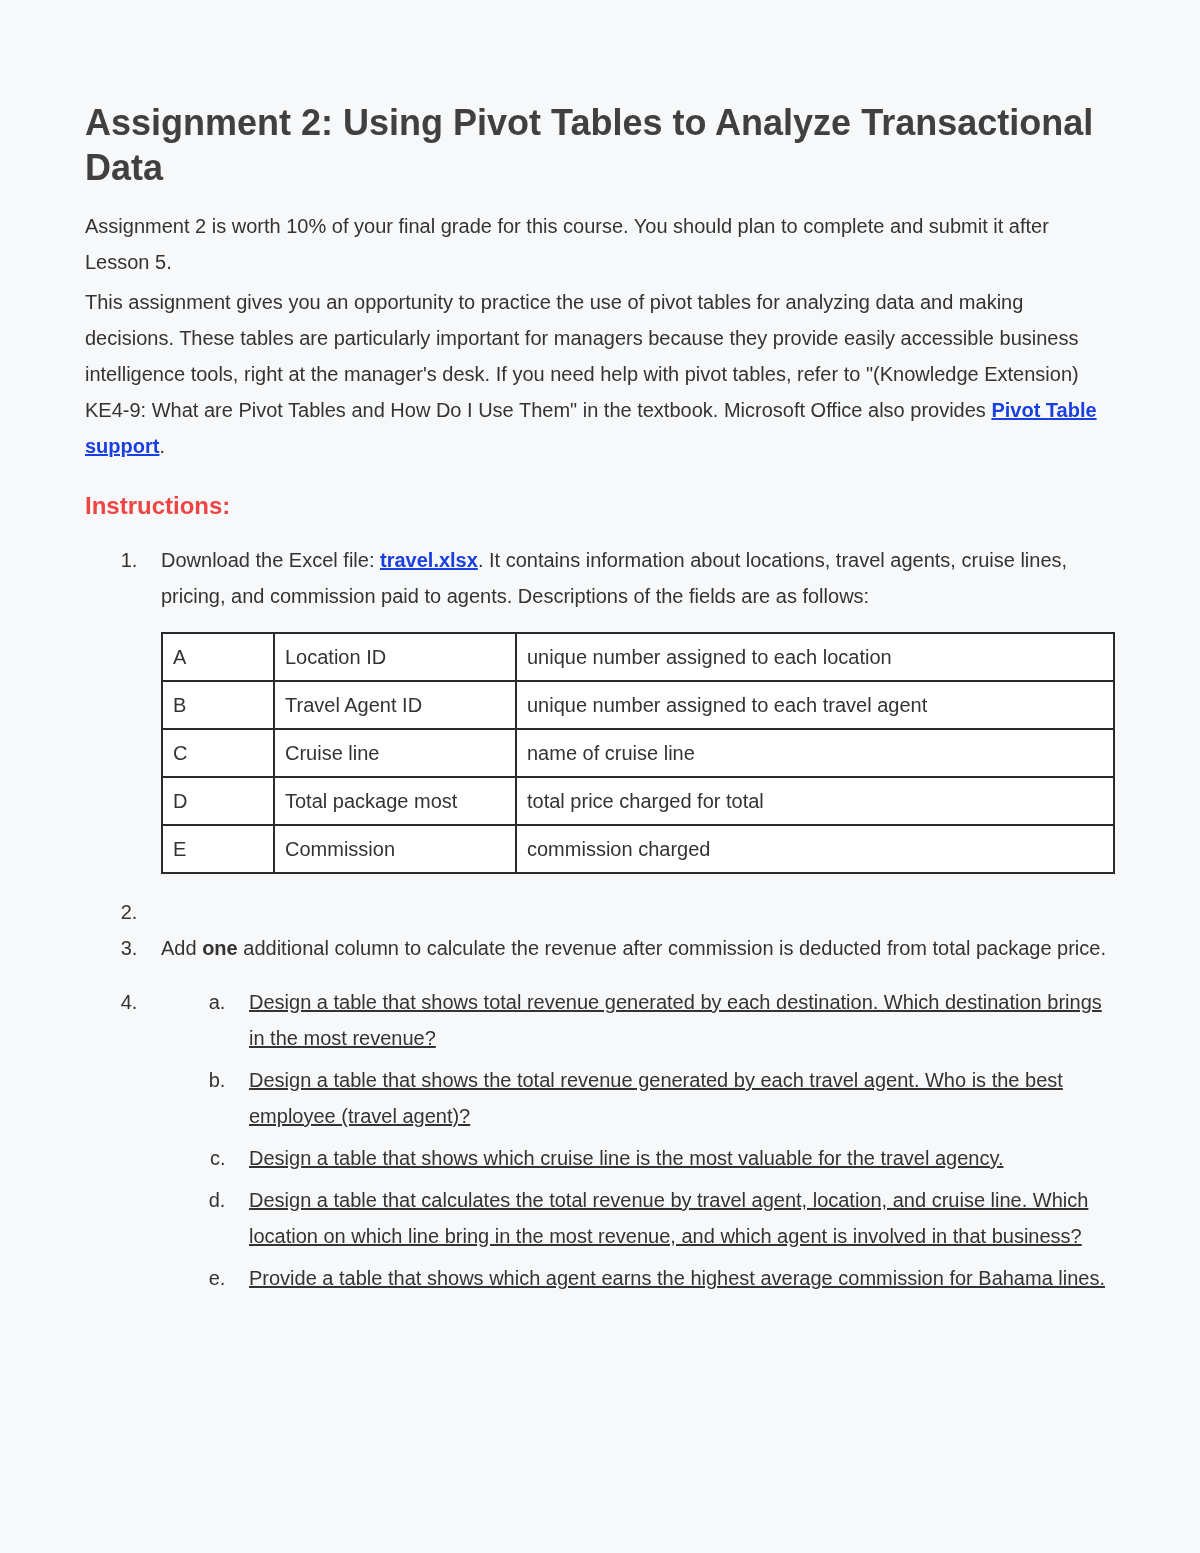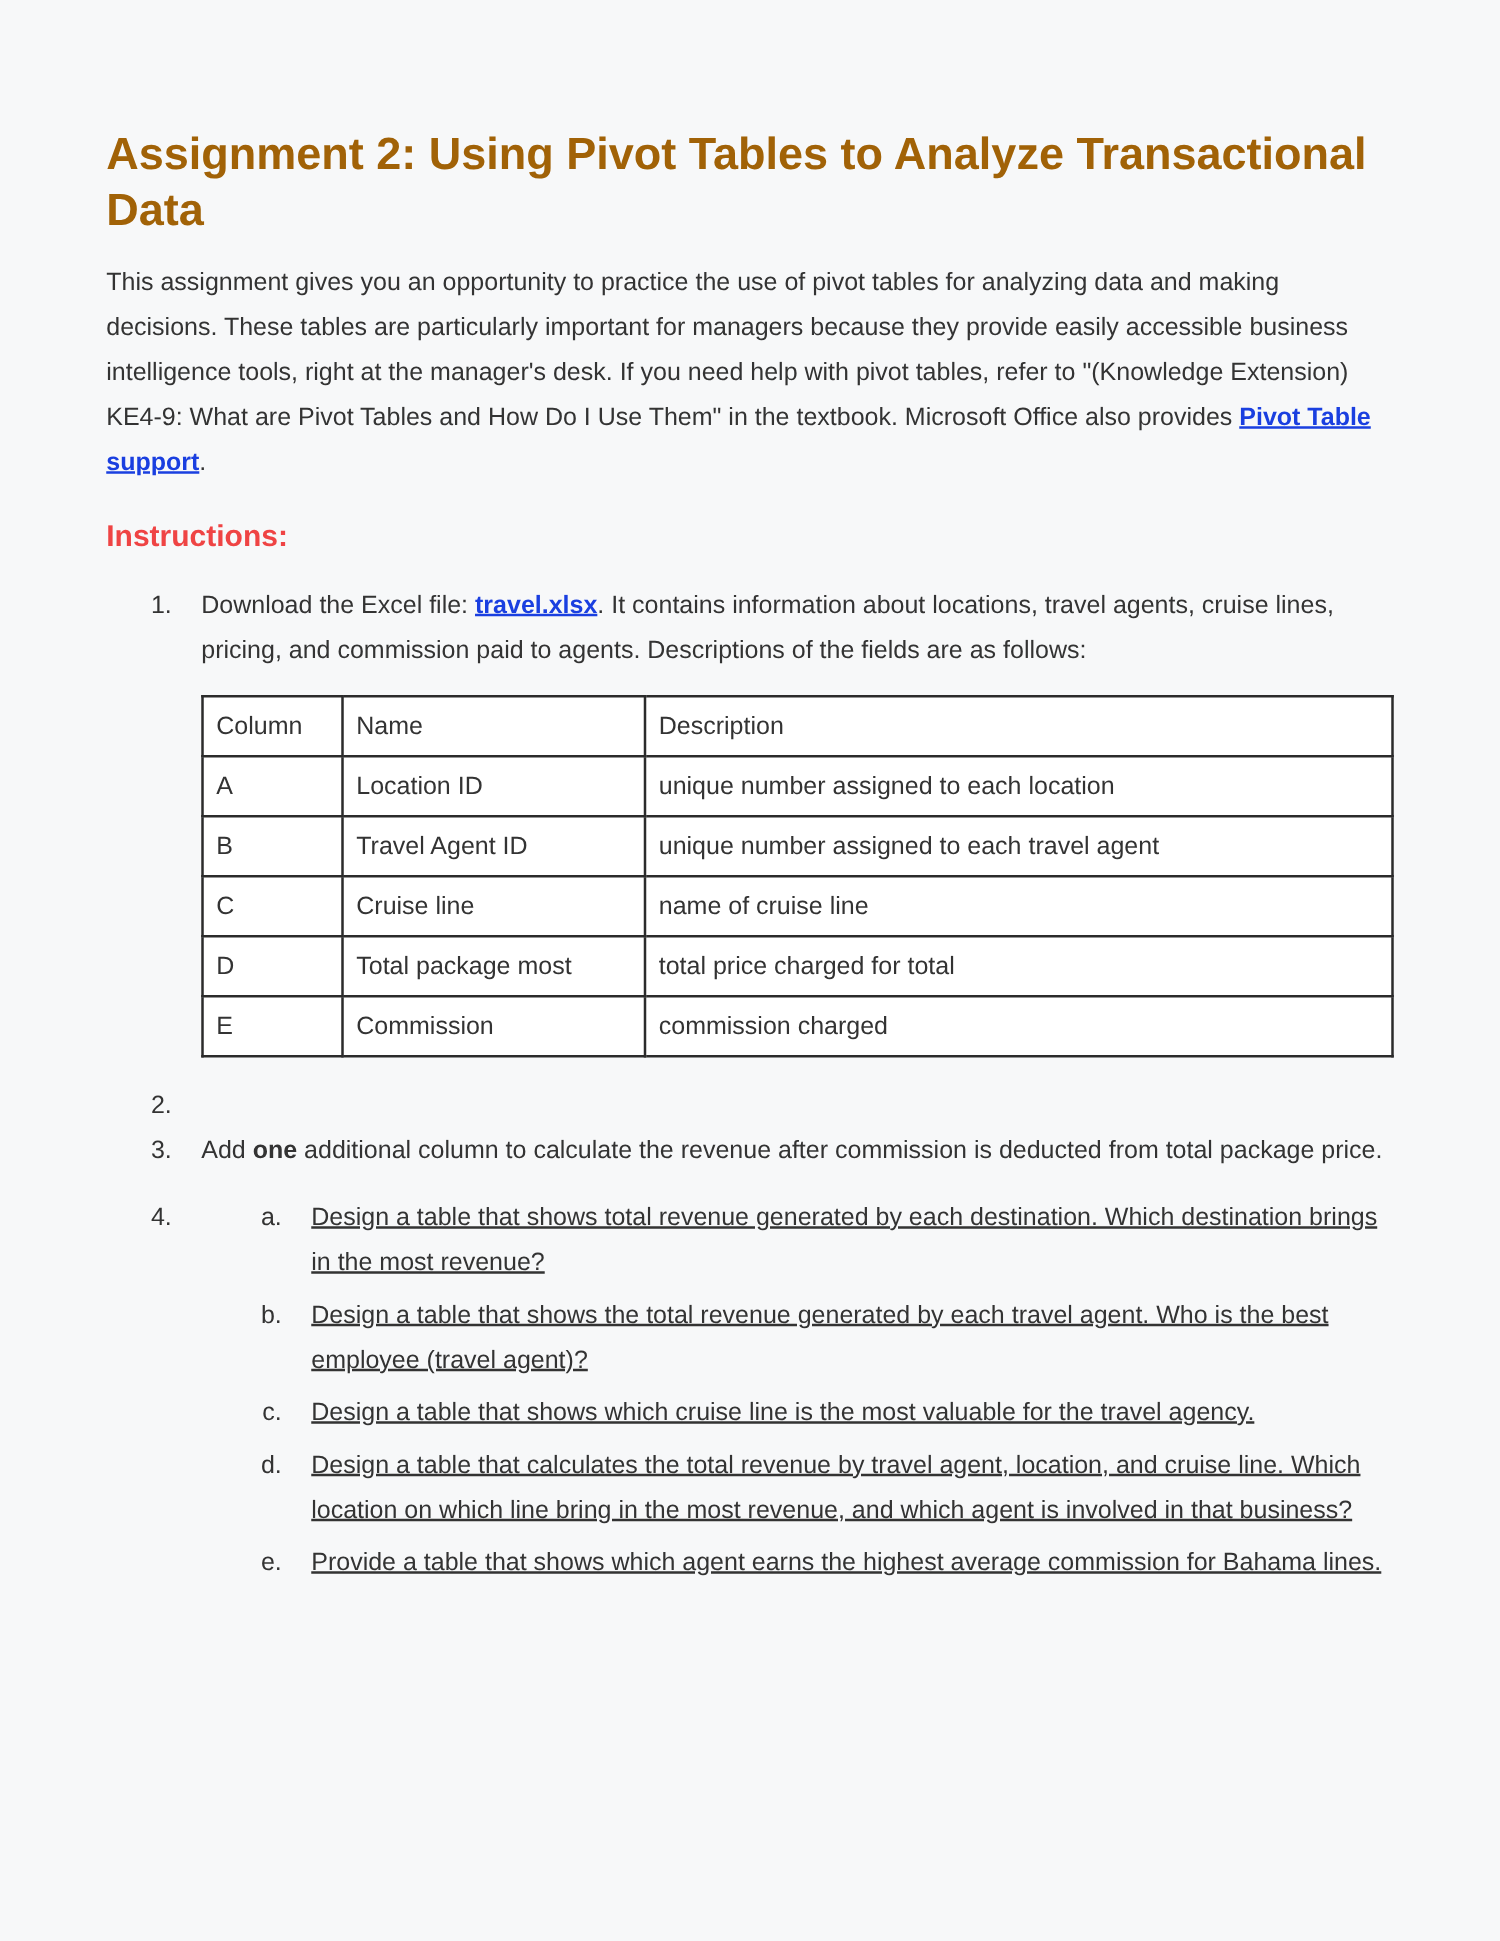"Assignment 2: Using Pivot Tables" h1 { color: #a16207 -> #404040 }
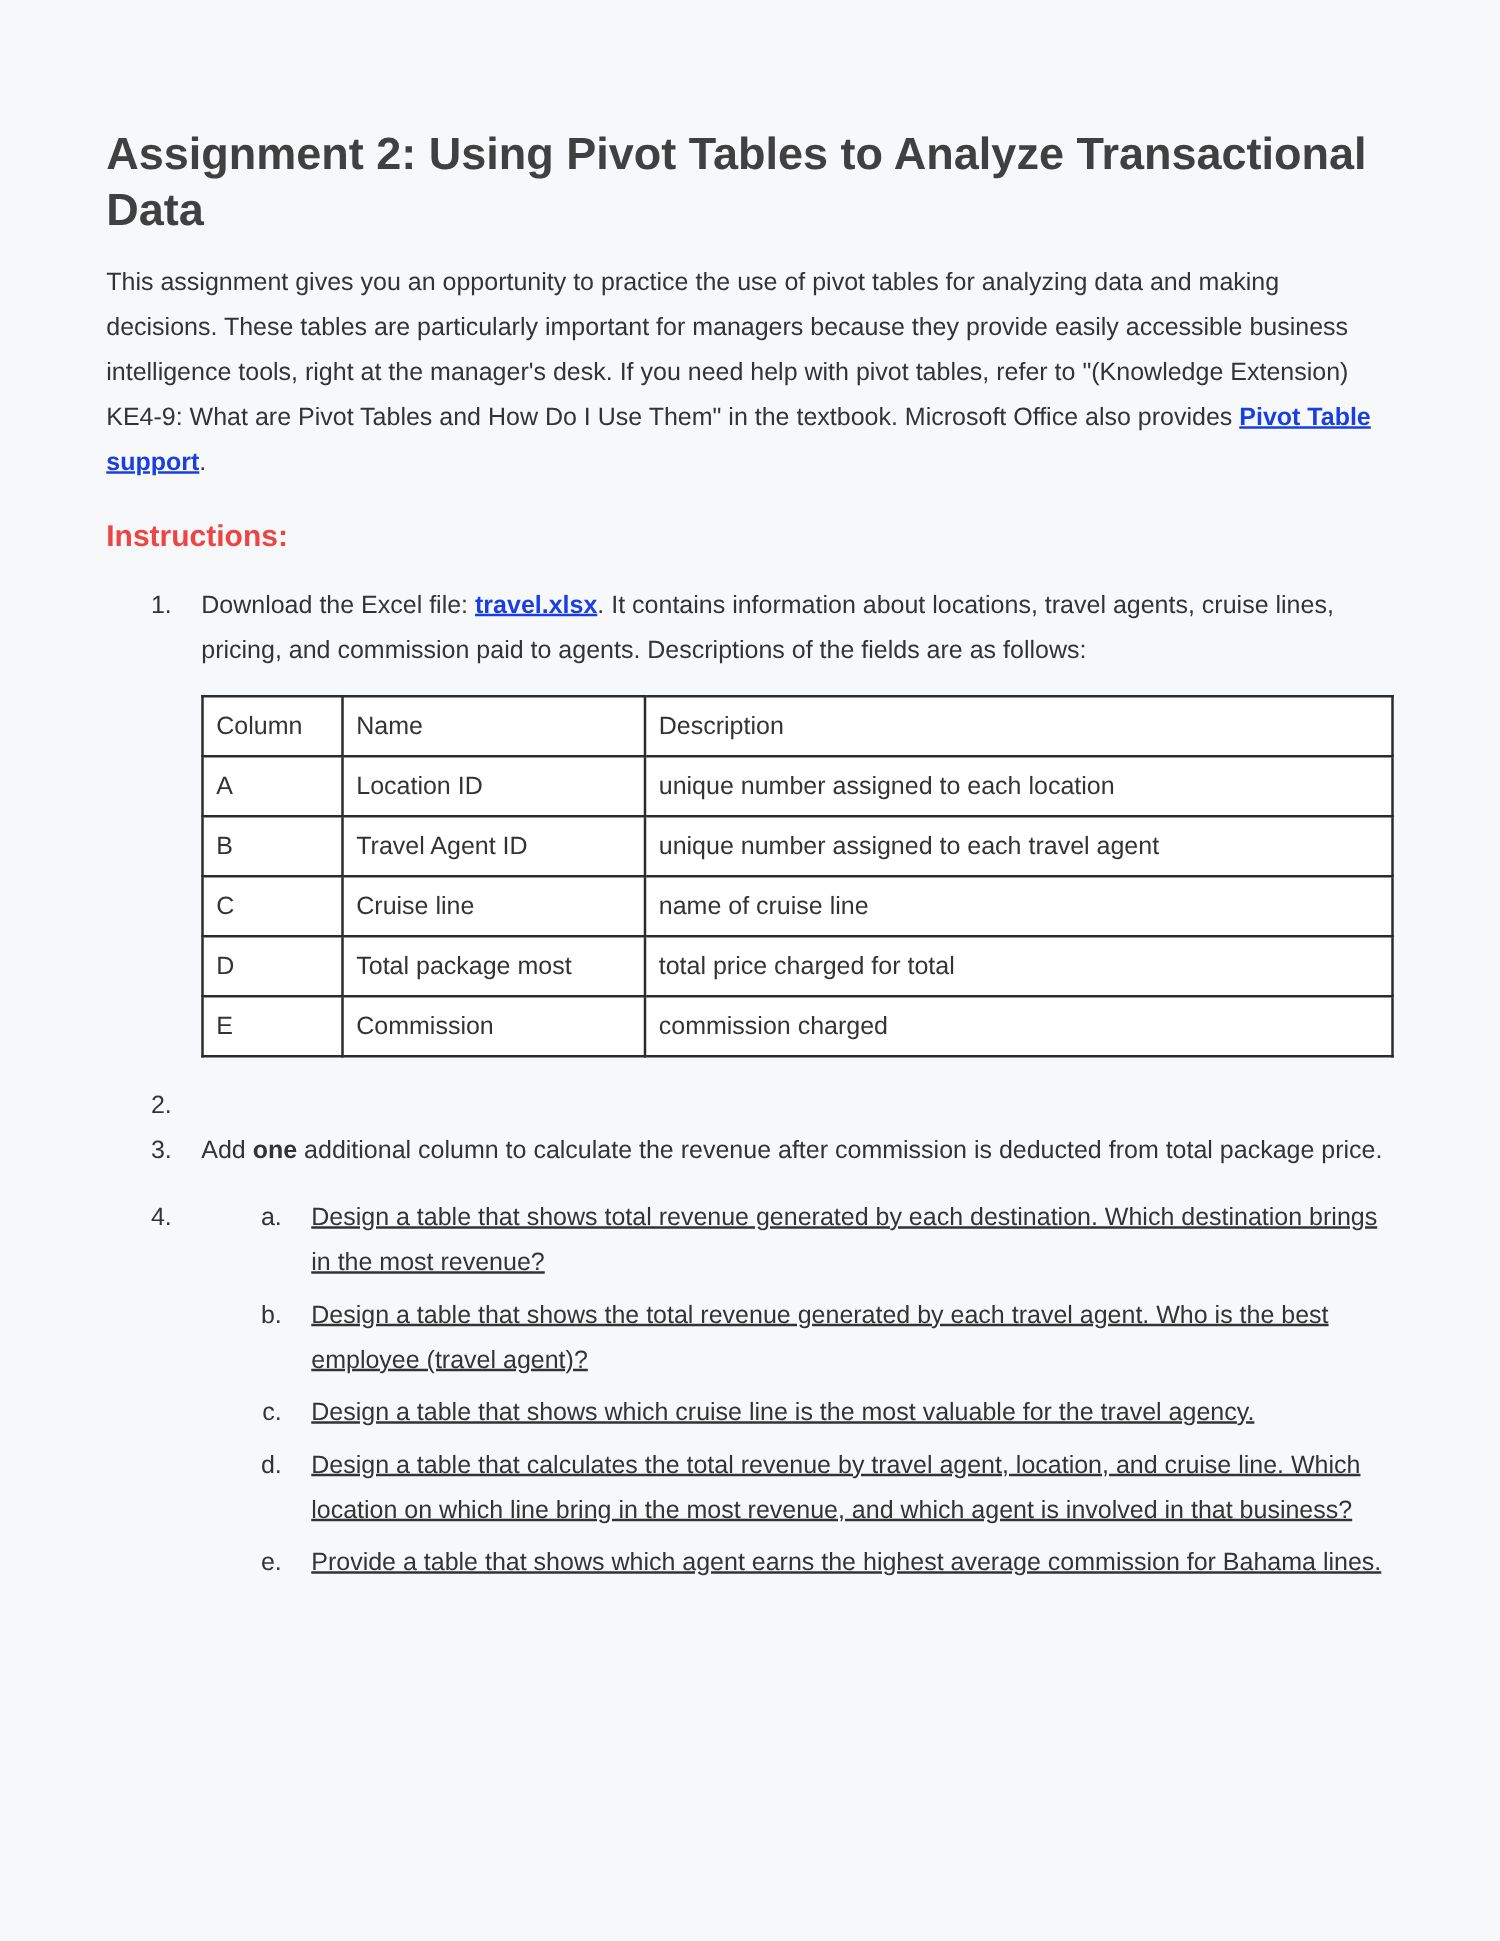"Assignment 2 is worth 10%" p { html: none -> <p>Assignment 2 is worth 10% of your final grade for this course. You should plan to complete and submit it after Lesson 5.</p> }
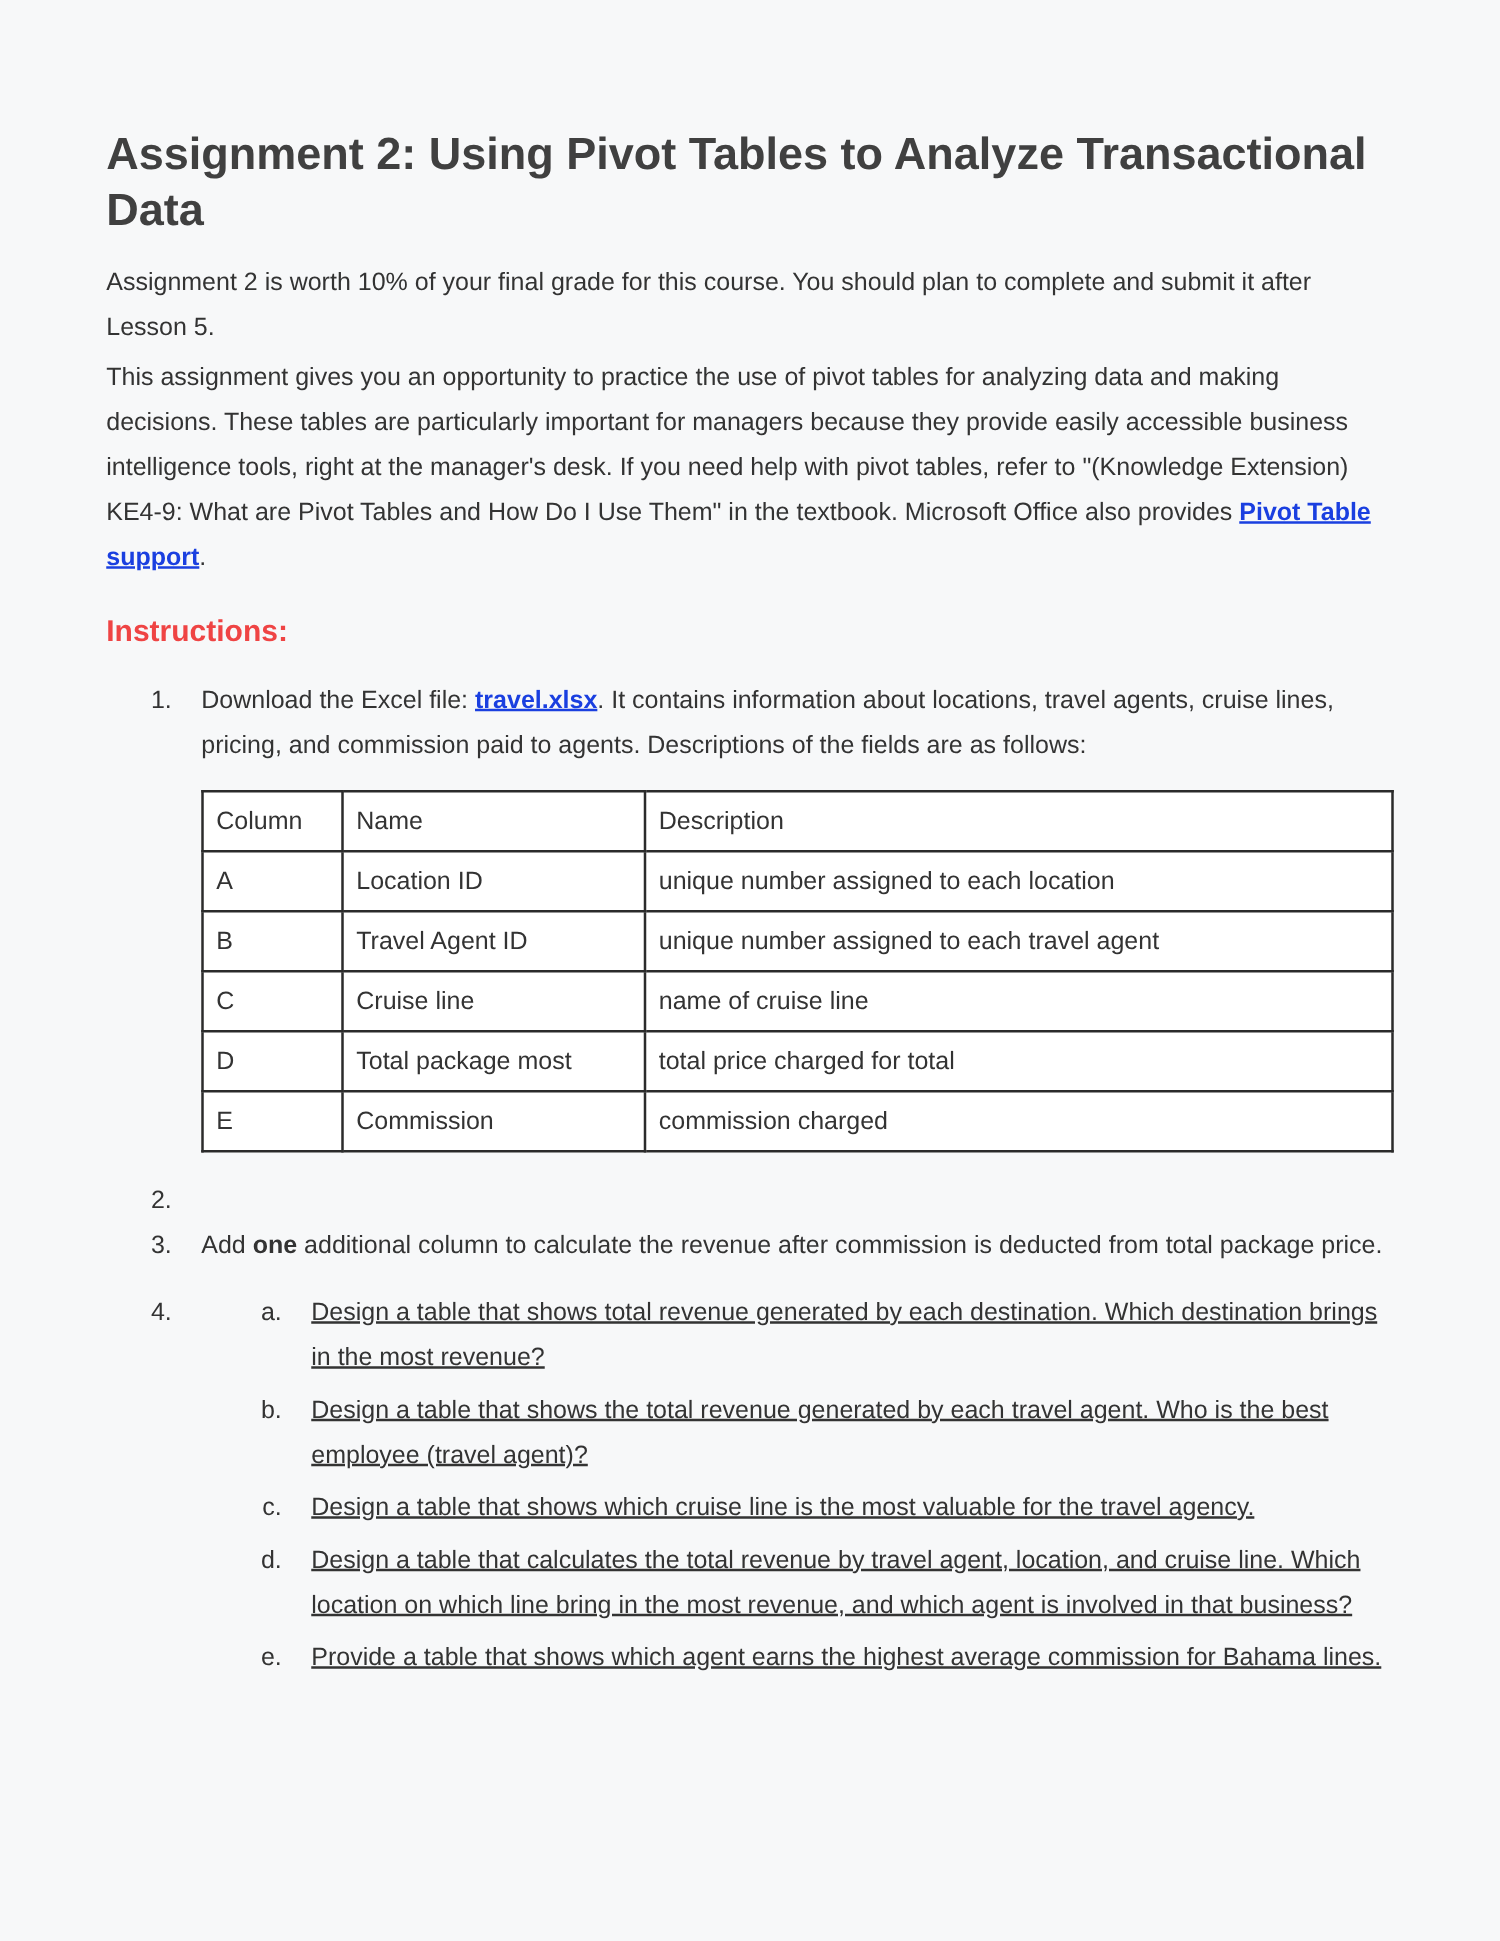"Column" tr { html: <tr> <td>Column</td> <td>Name</td> <td>Description</td> </tr> -> none }
